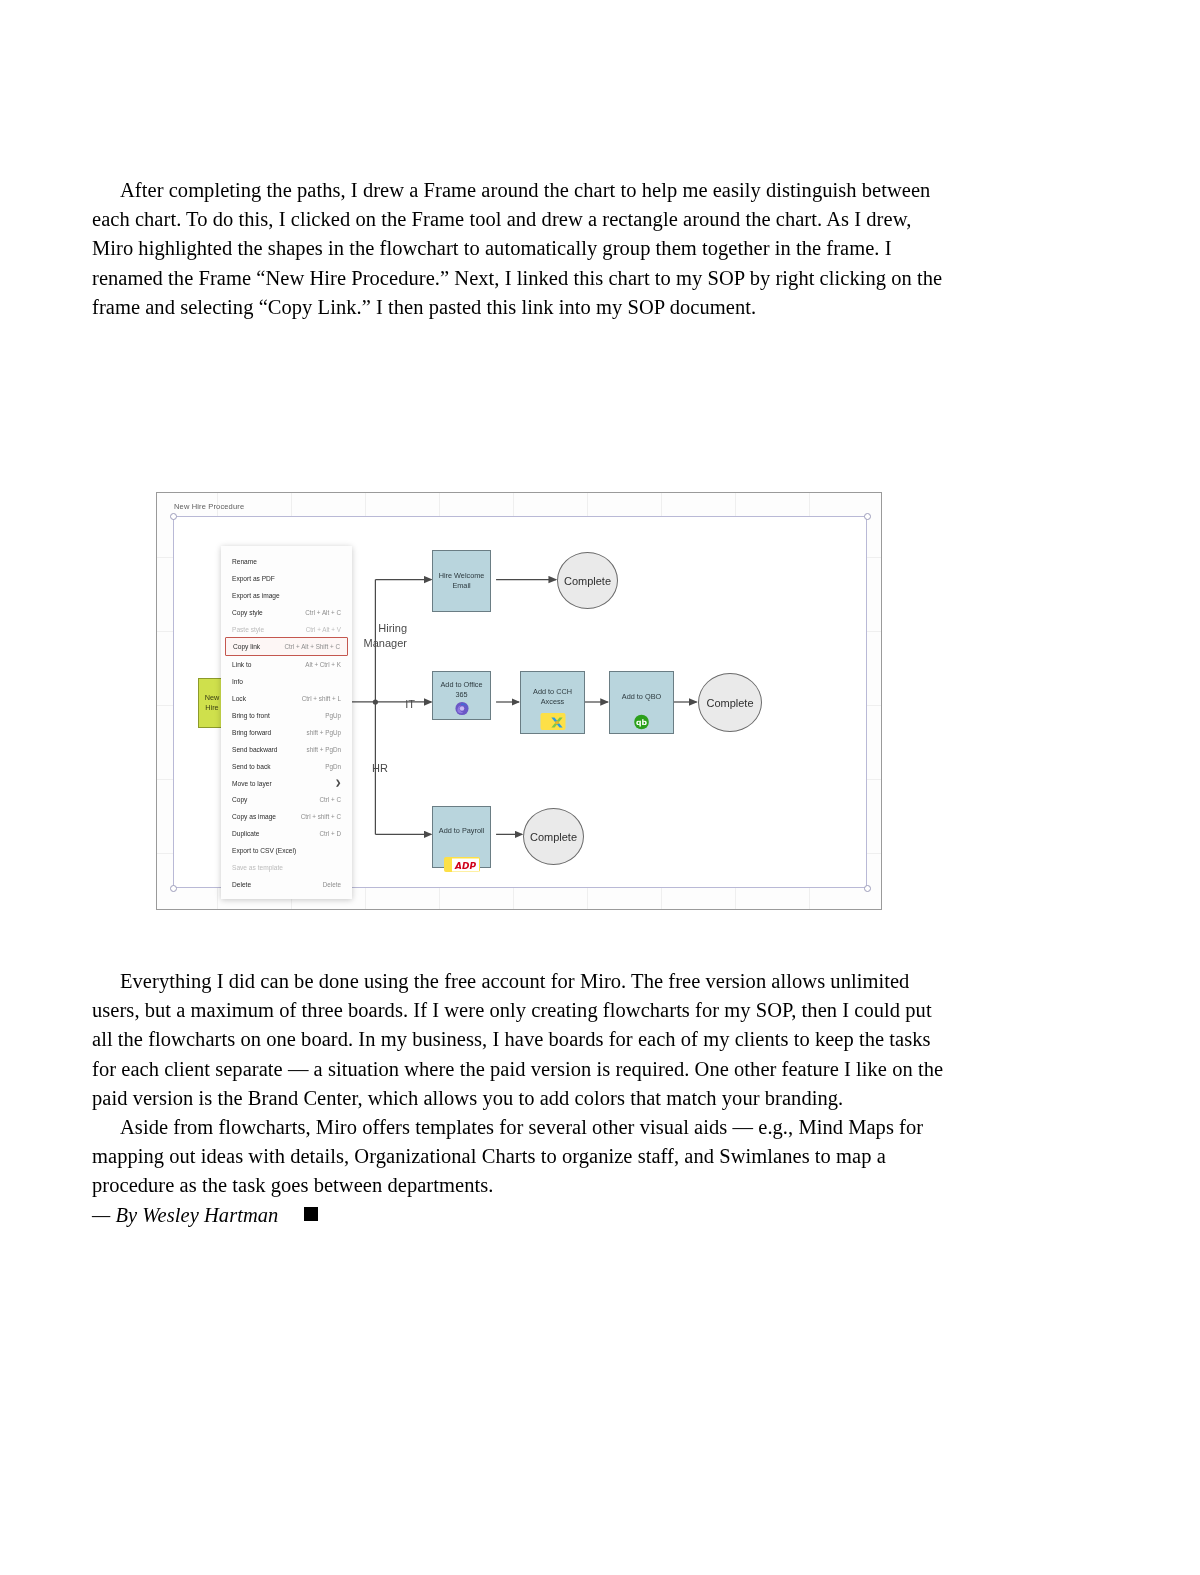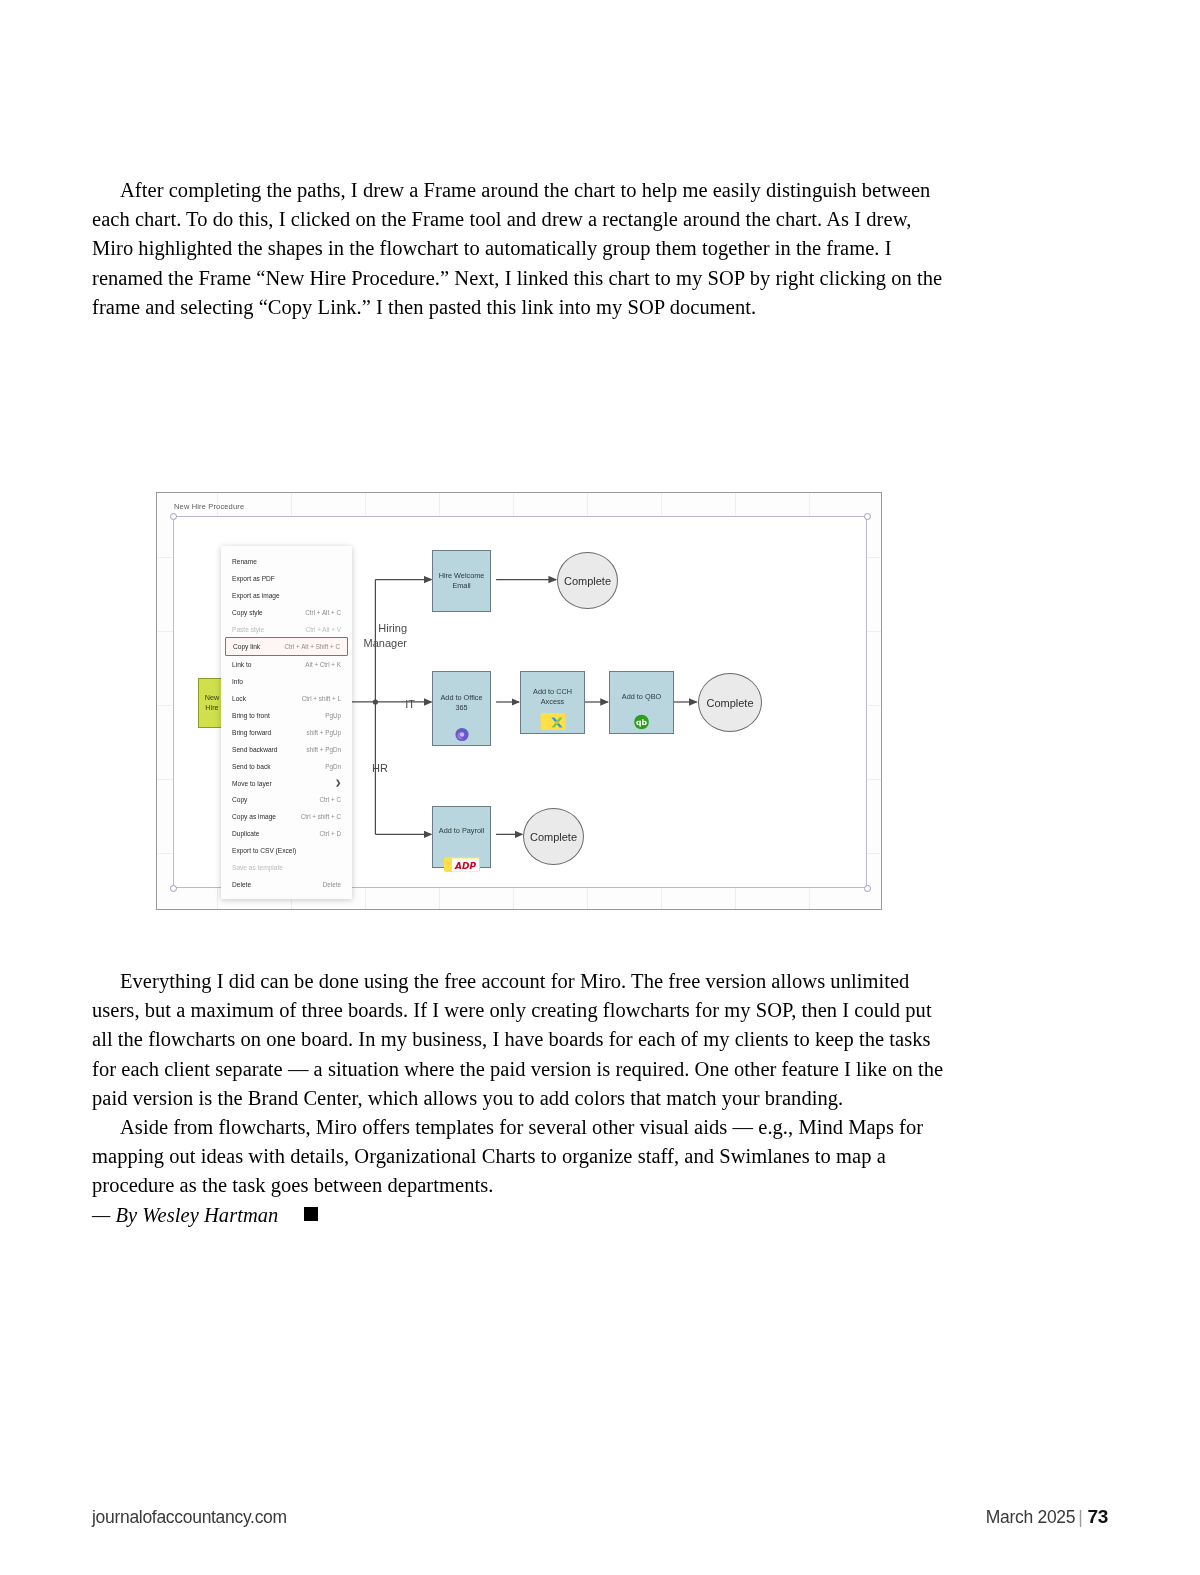"Add to Office 365" div.node { height: 75px -> 49px }
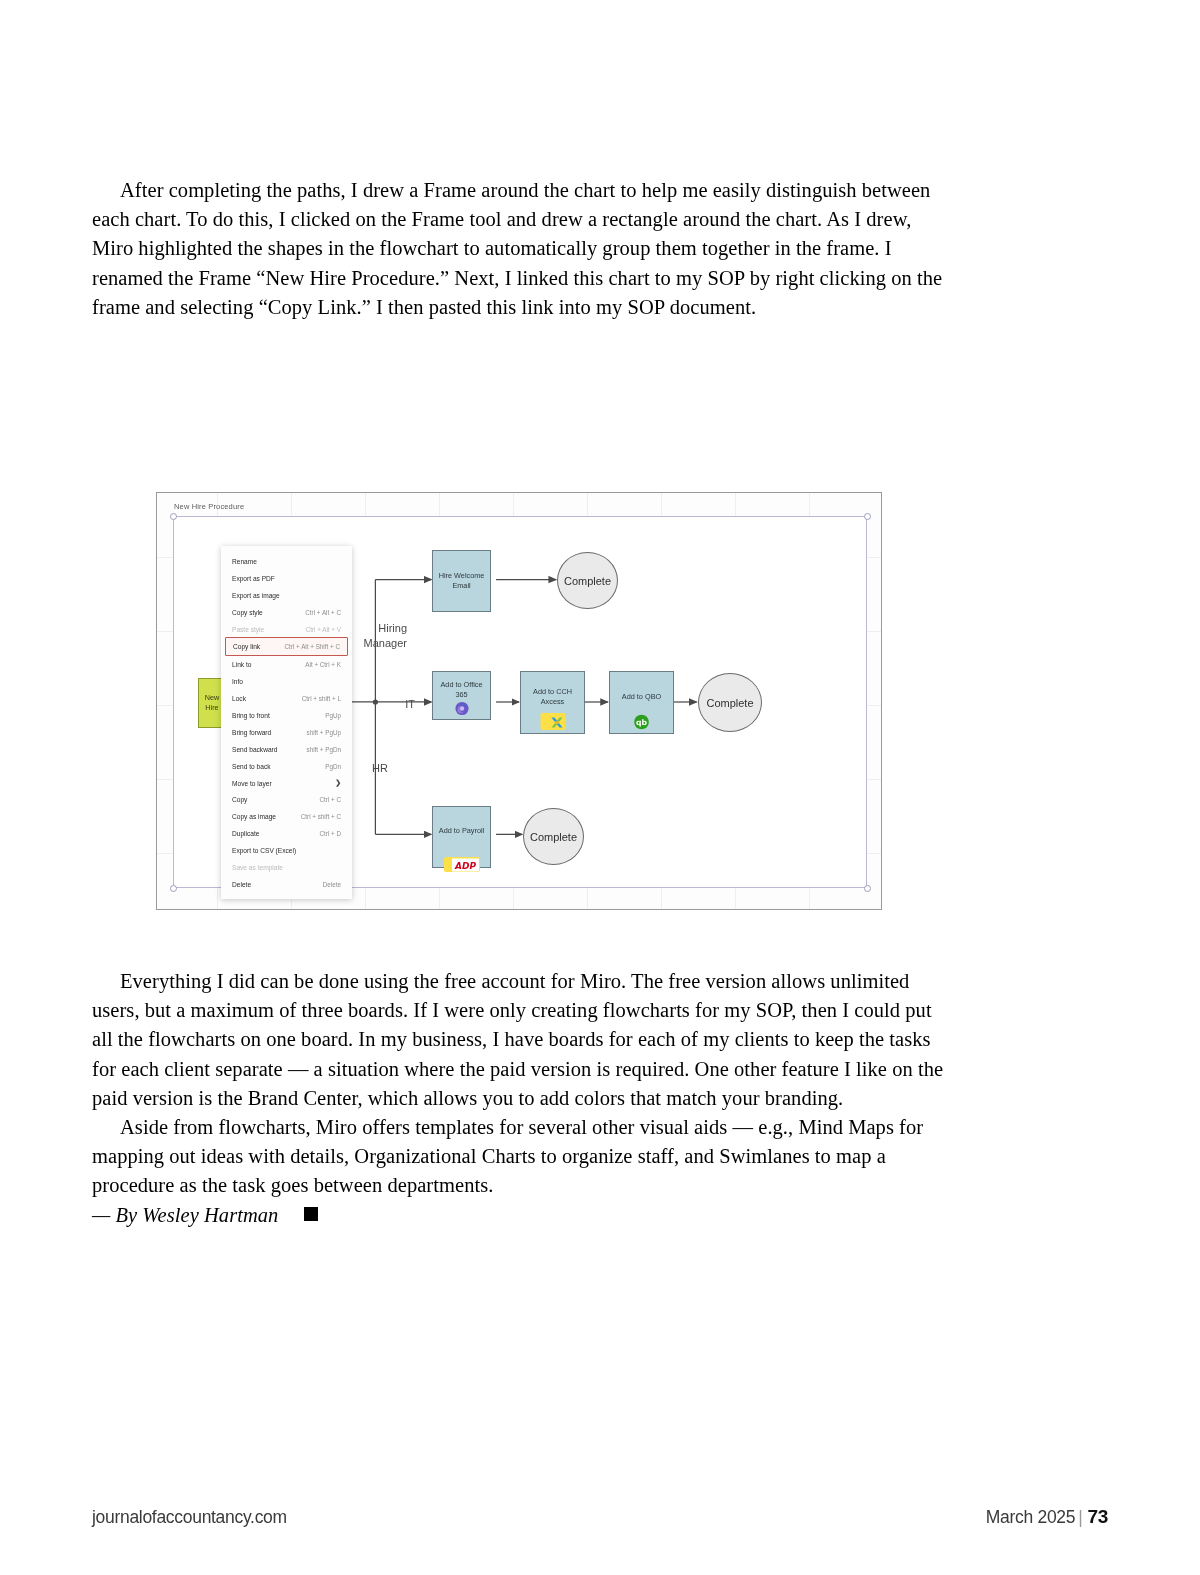"journalofaccountancy.com" div.footer { html: <div> <div>journalofaccountancy.com</div> <div> <span>March 2025</span><span>|</span><span>73</span> </div> </div> -> none }
